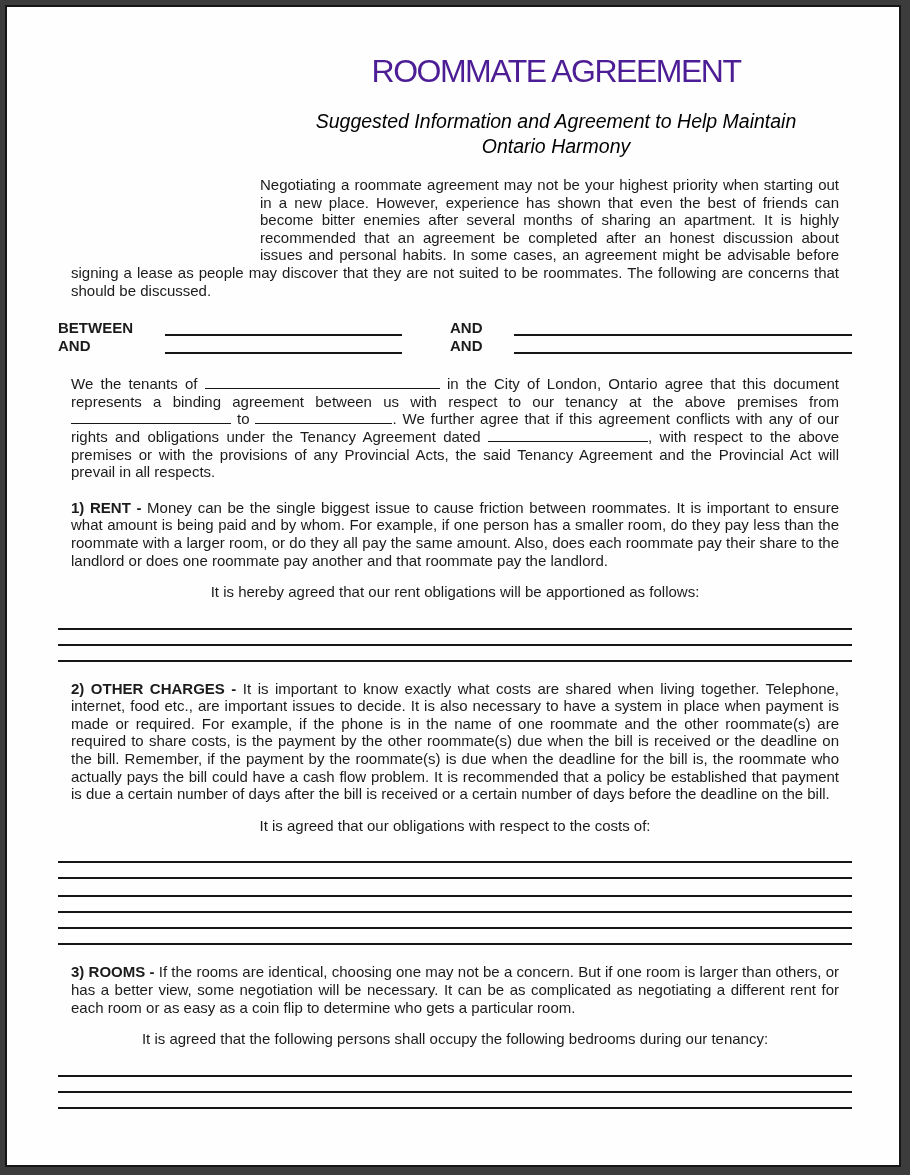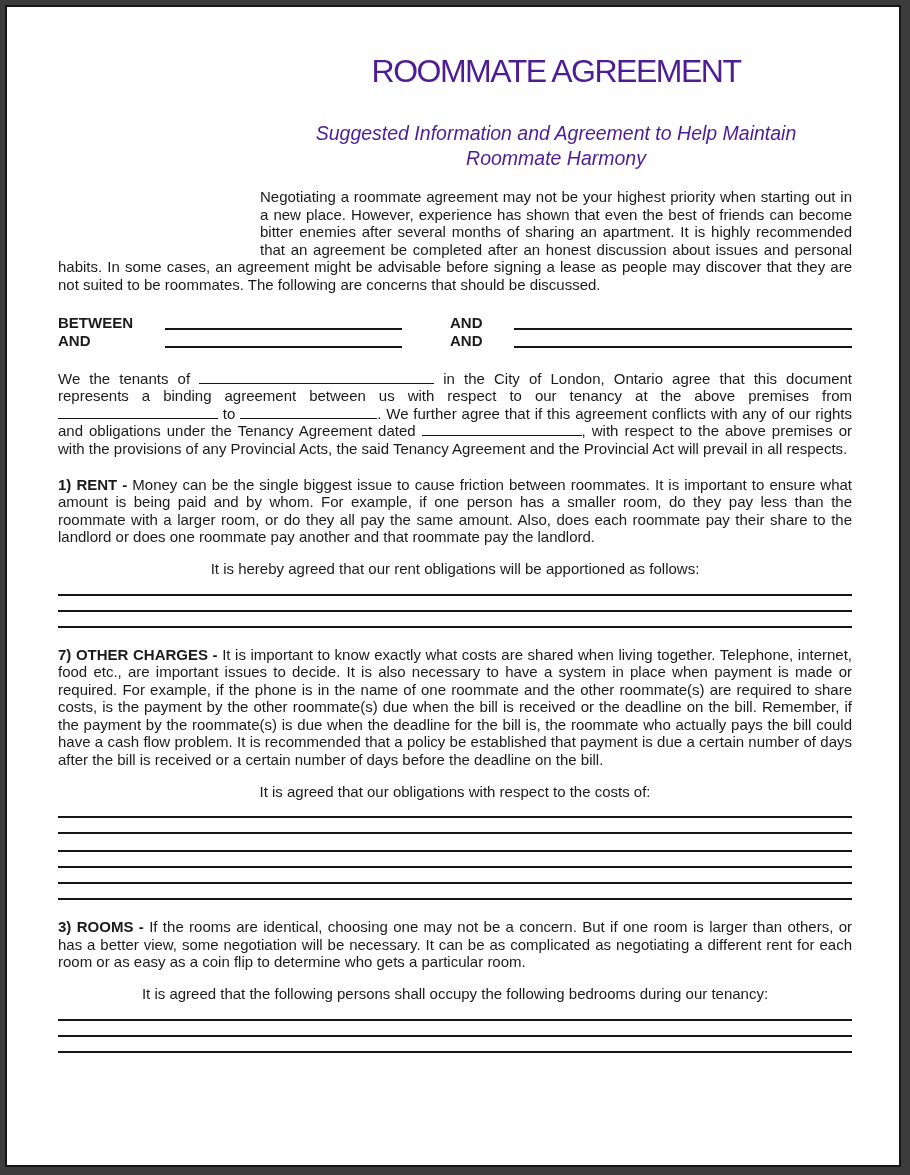"Suggested Information and Agreement to" .subtitle { color: #4c1d95 -> #000000; margin-top: 25px -> 13px }
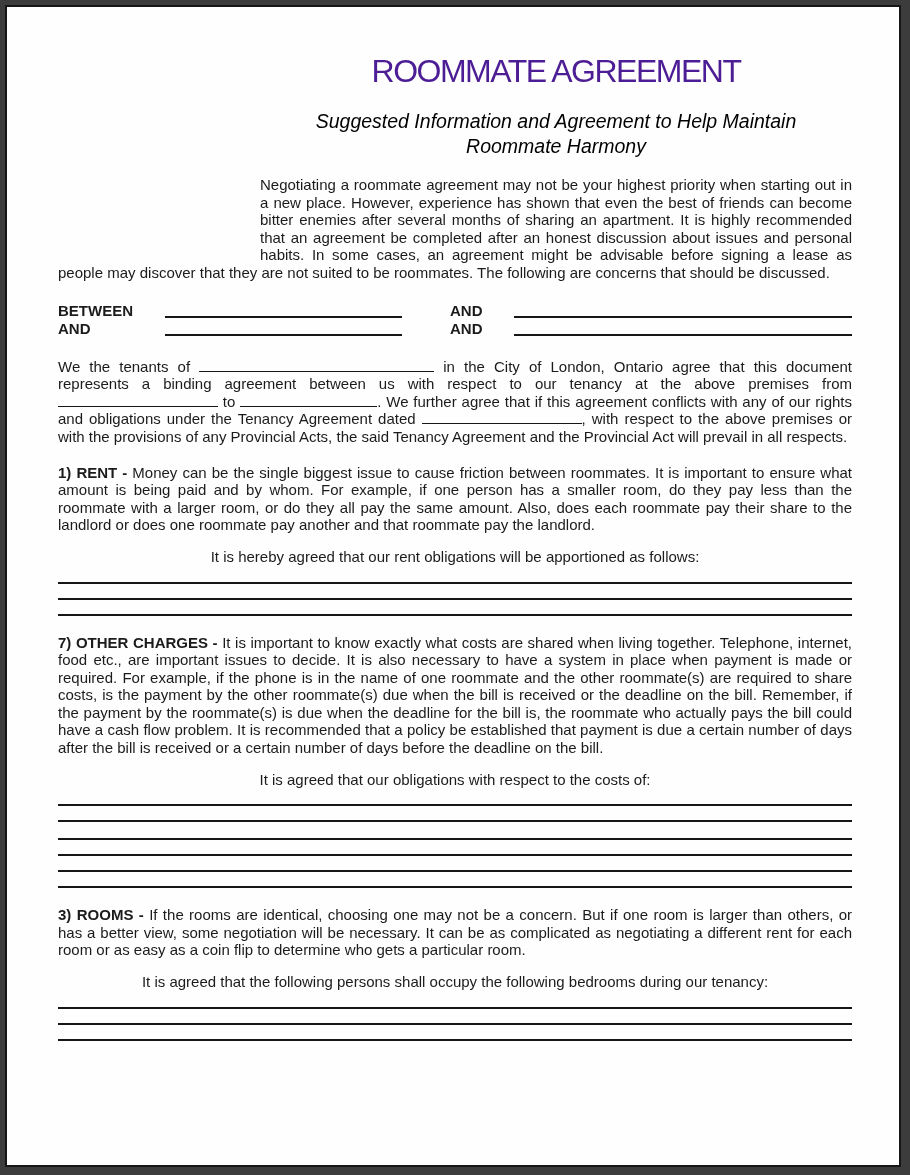"Roommate Harmony" span { text: Roommate -> Ontario }
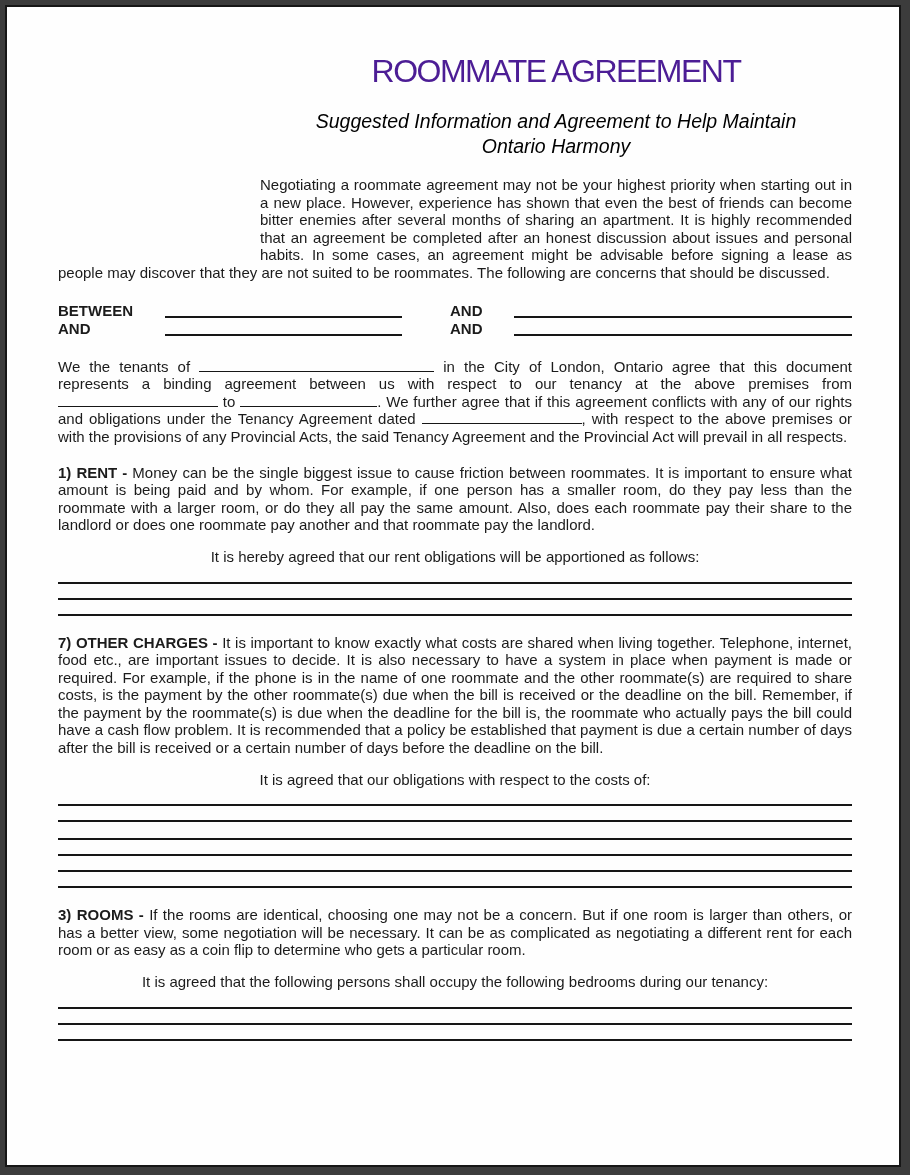"Negotiating a roommate agreement may" p { margin: 0 -> 13px }
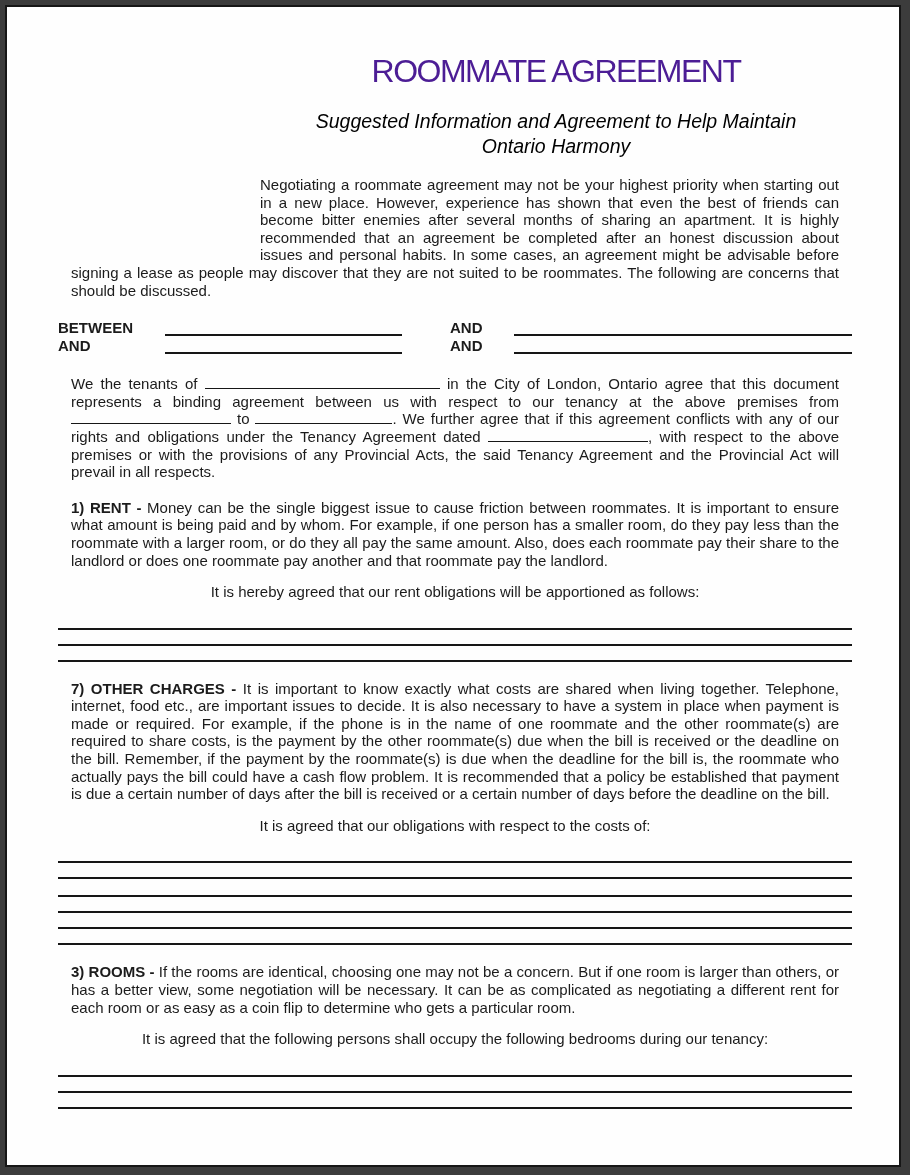"7) OTHER CHARGES -" strong { text: 7 -> 2 }
